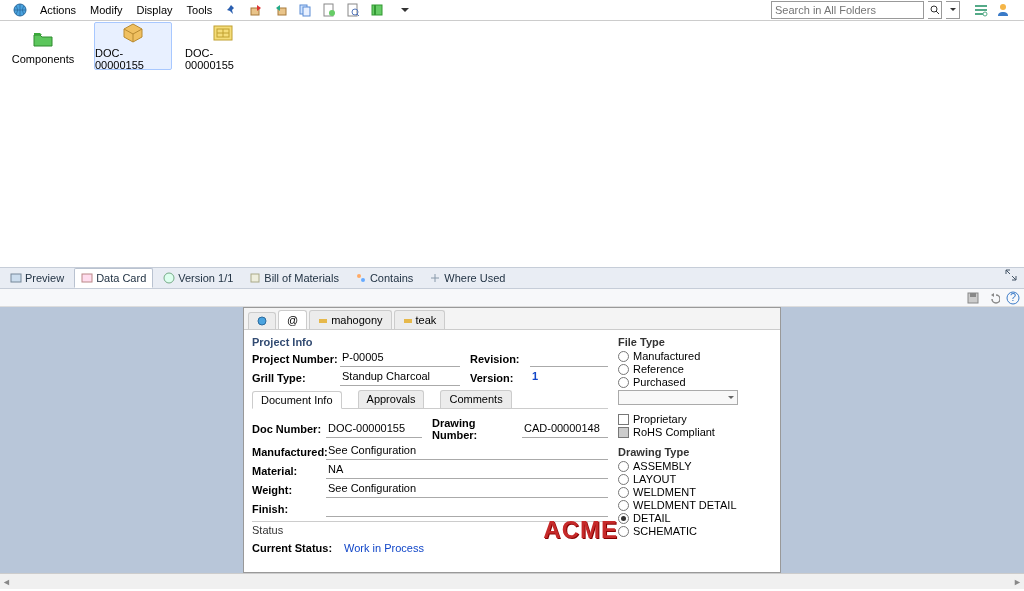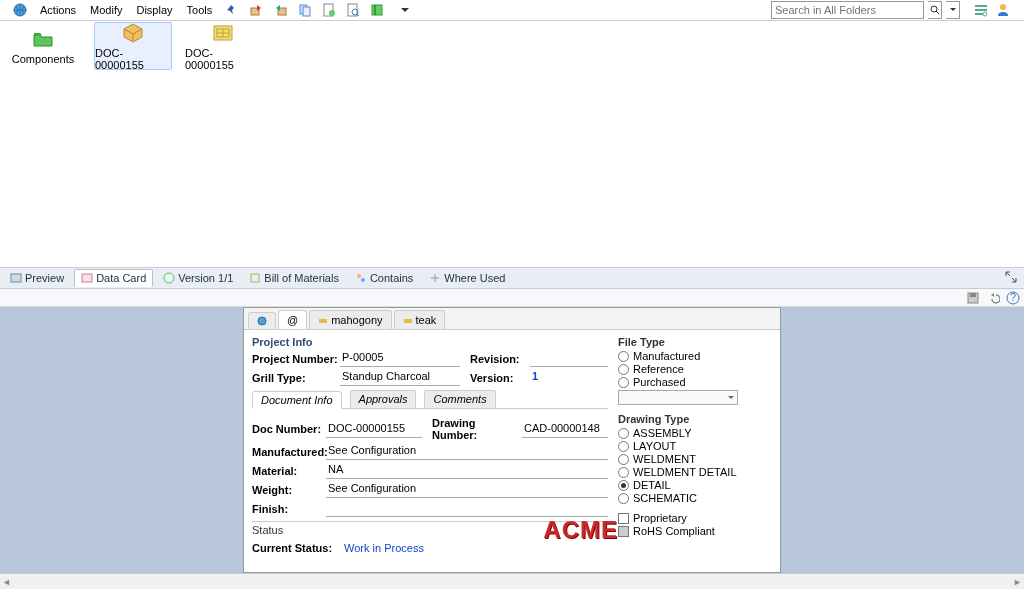"Preview" .tabbar { align-items: center -> none }
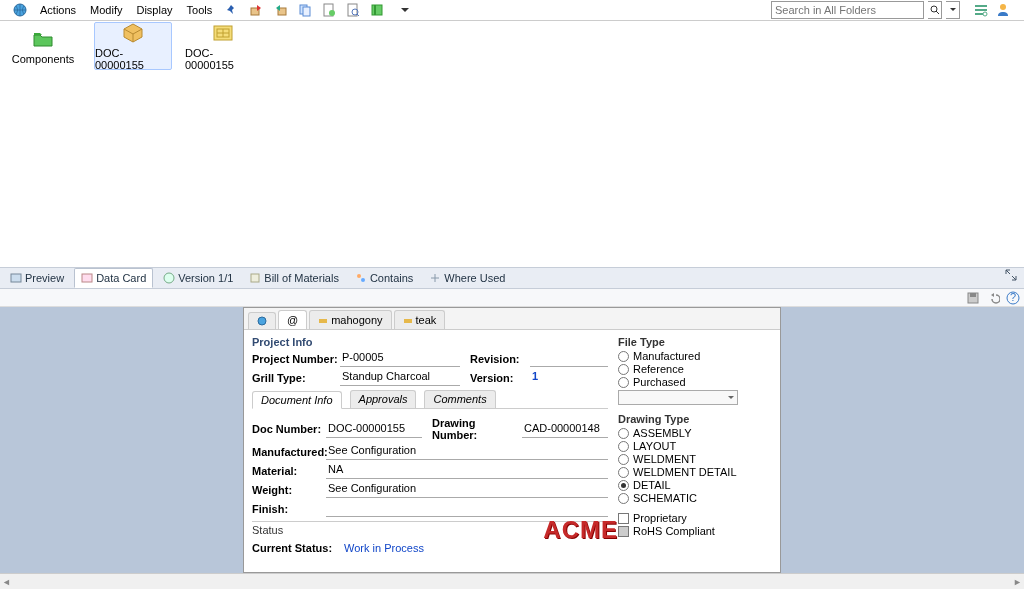"Document Info" .inner-tabs { font-style: italic -> none; gap: 8px -> 16px }
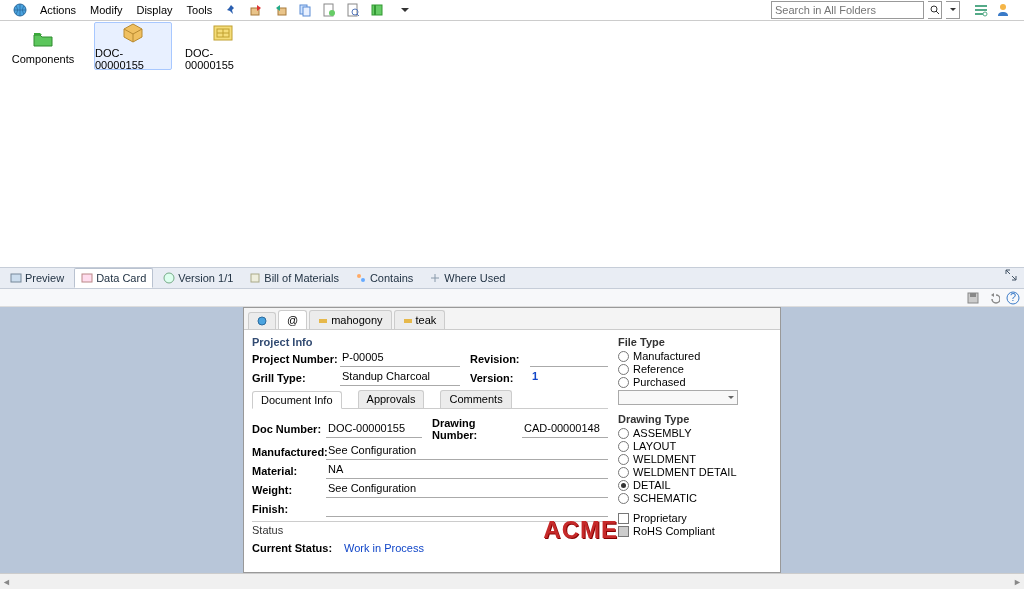"Drawing Type" div.rgroup { order: before "Proprietary" -> after "Proprietary" }
